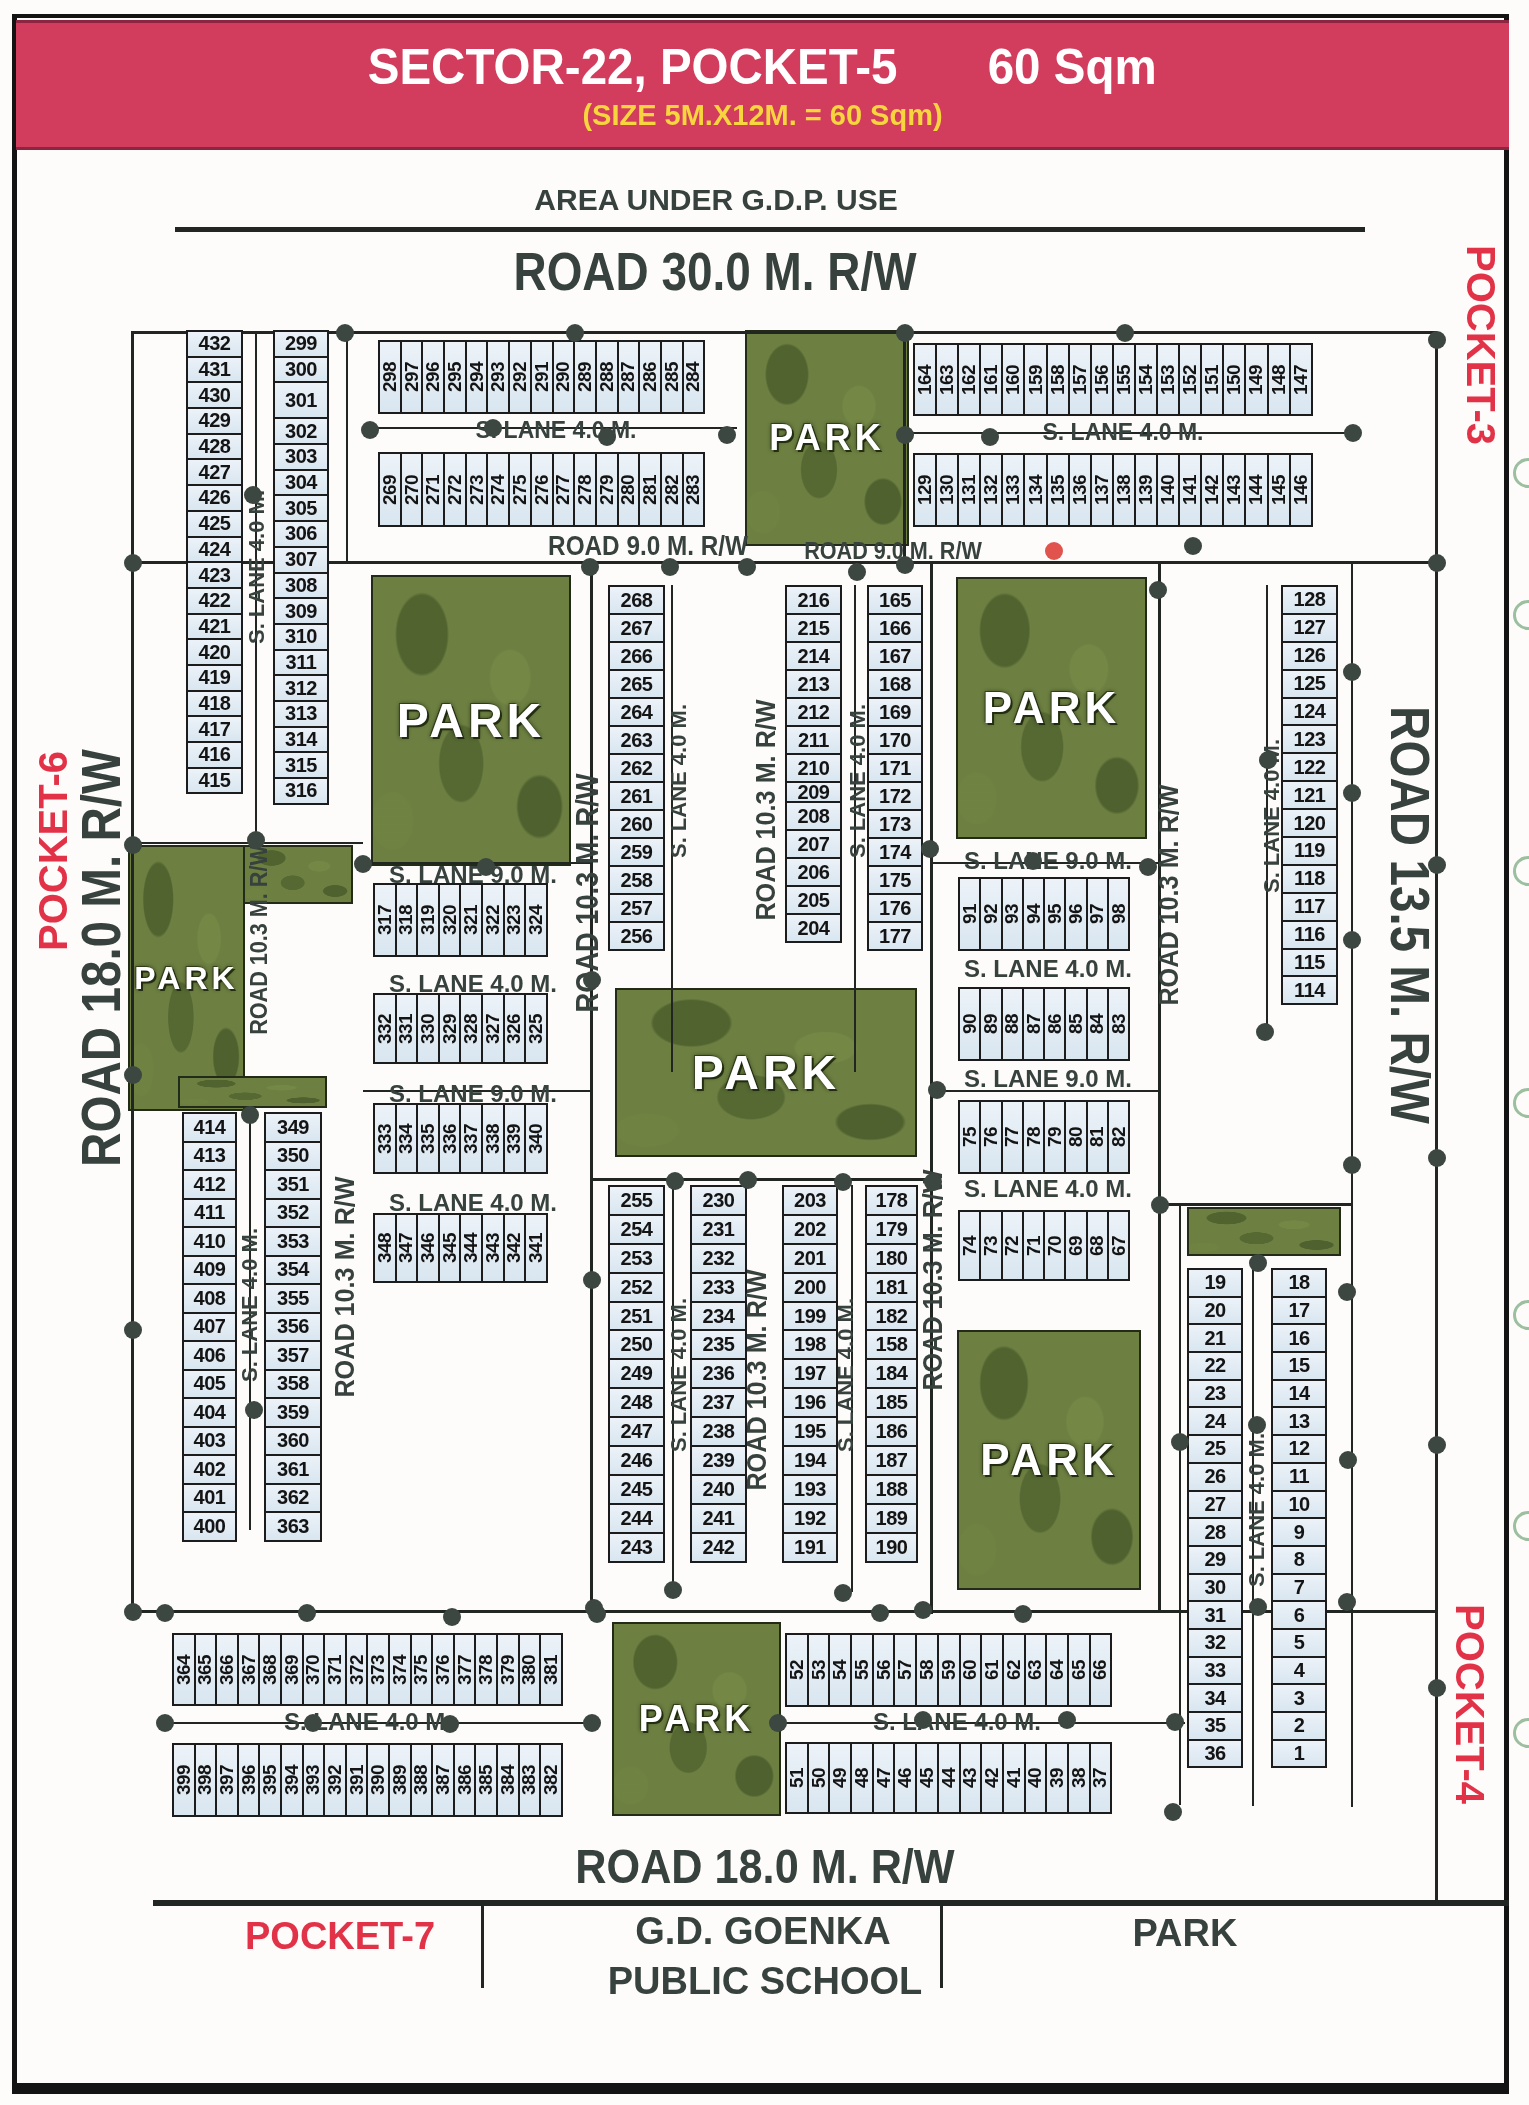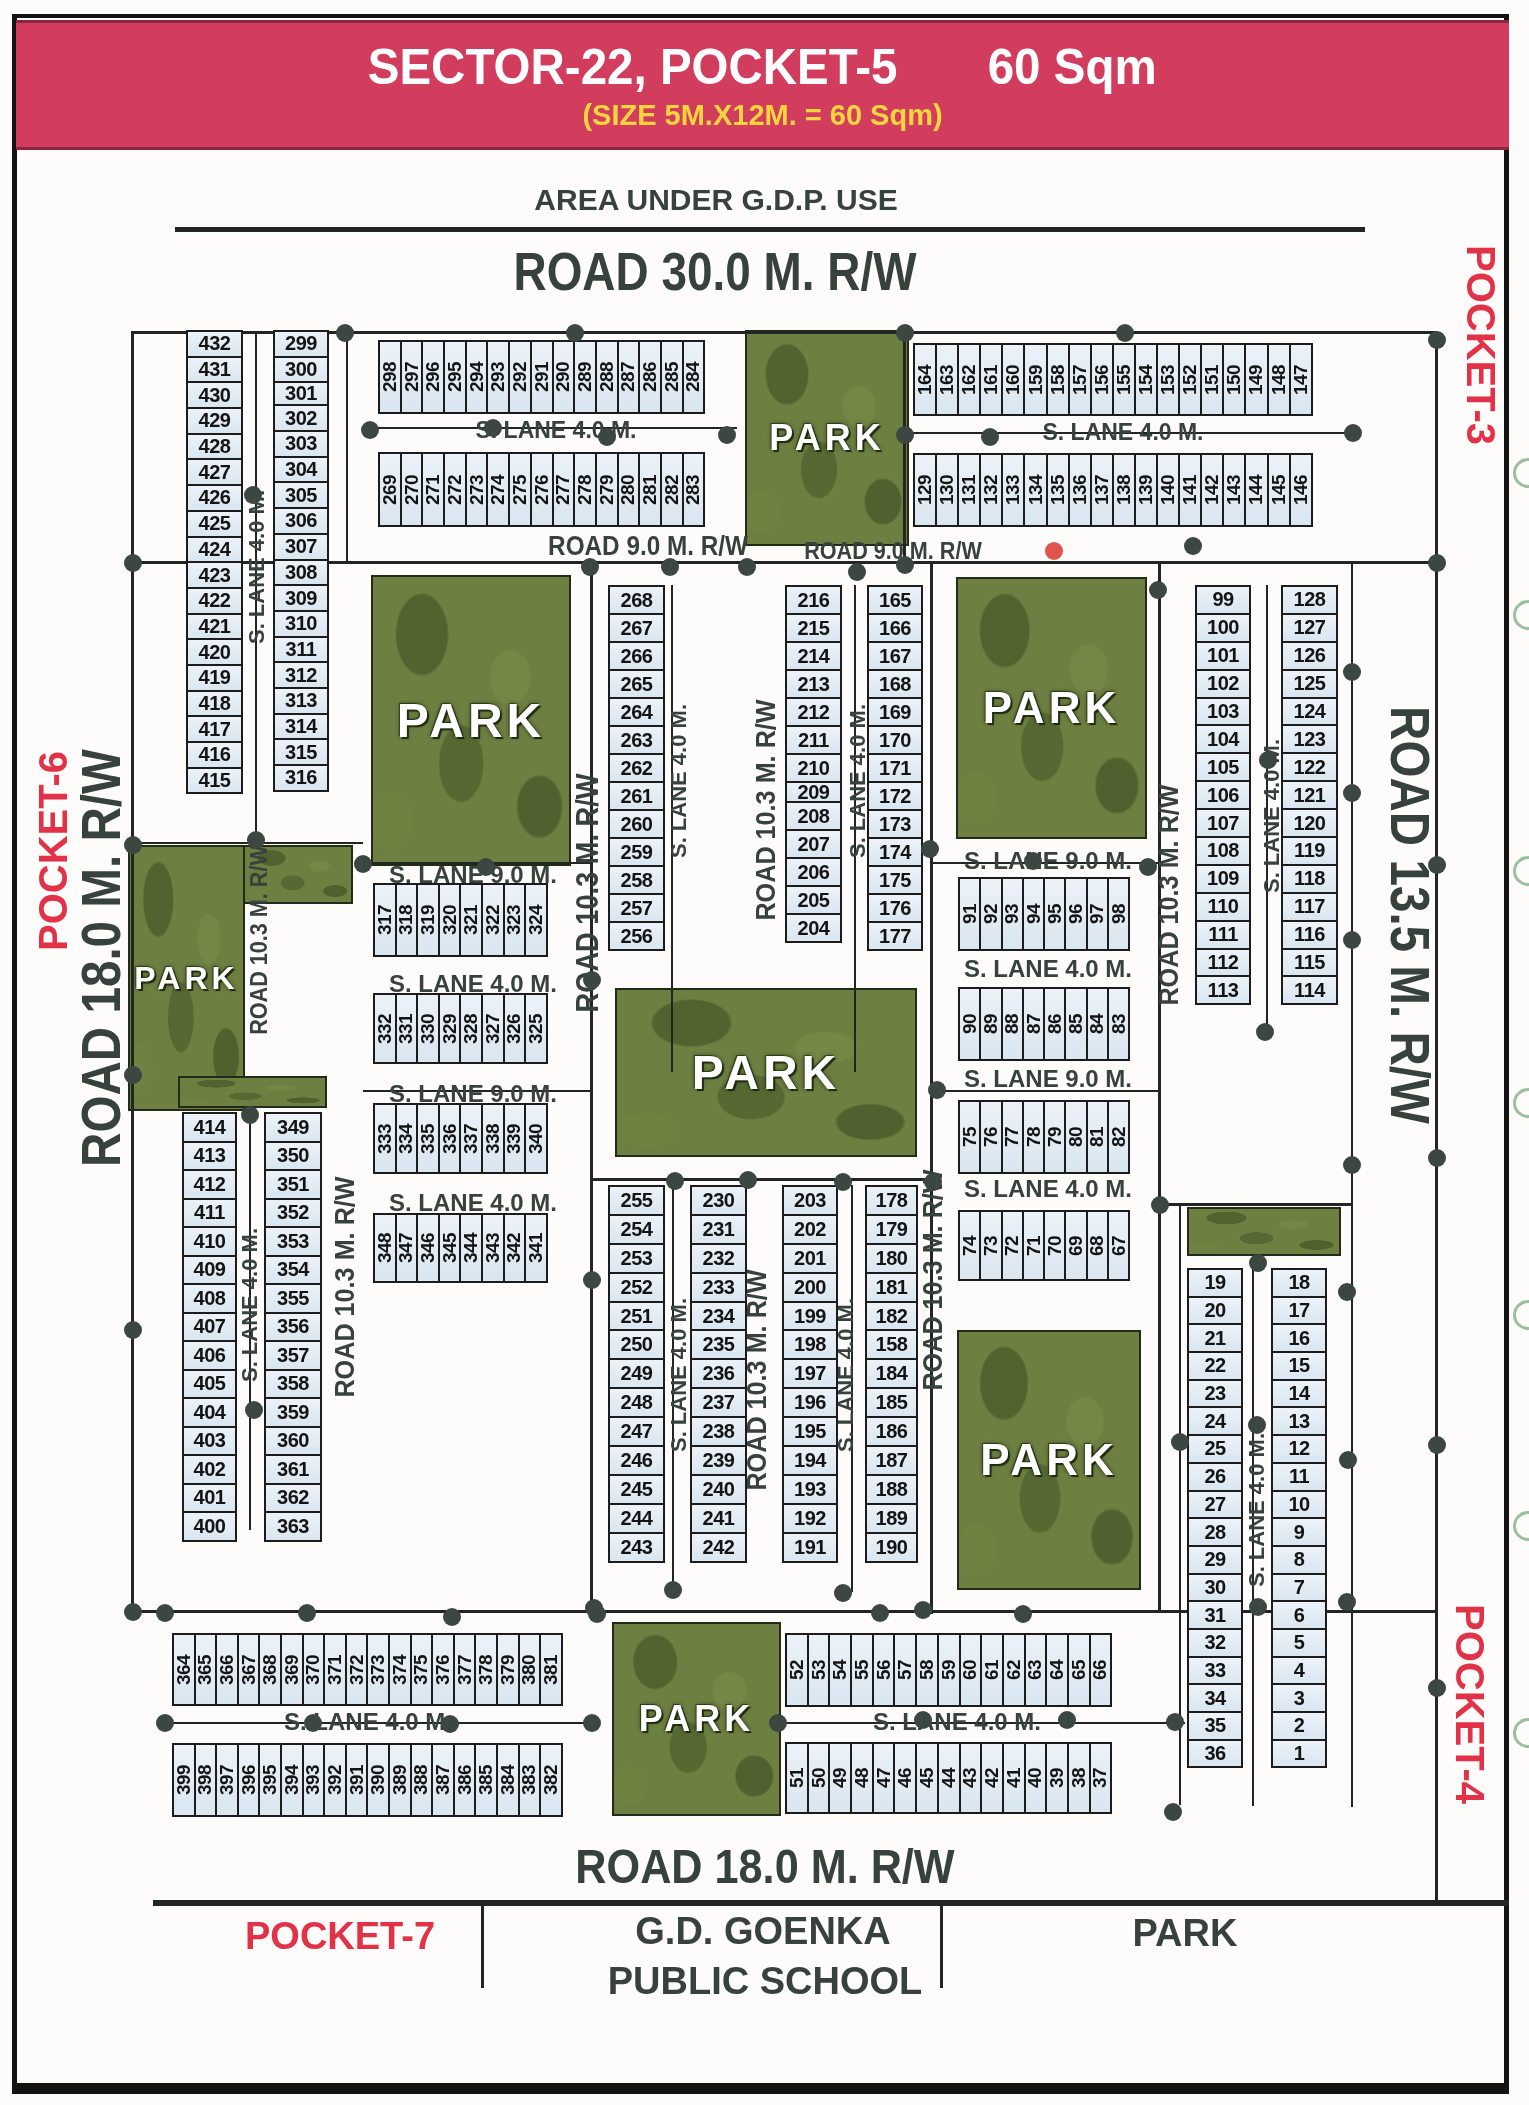"301" div.cell { height: 25px -> 38px }
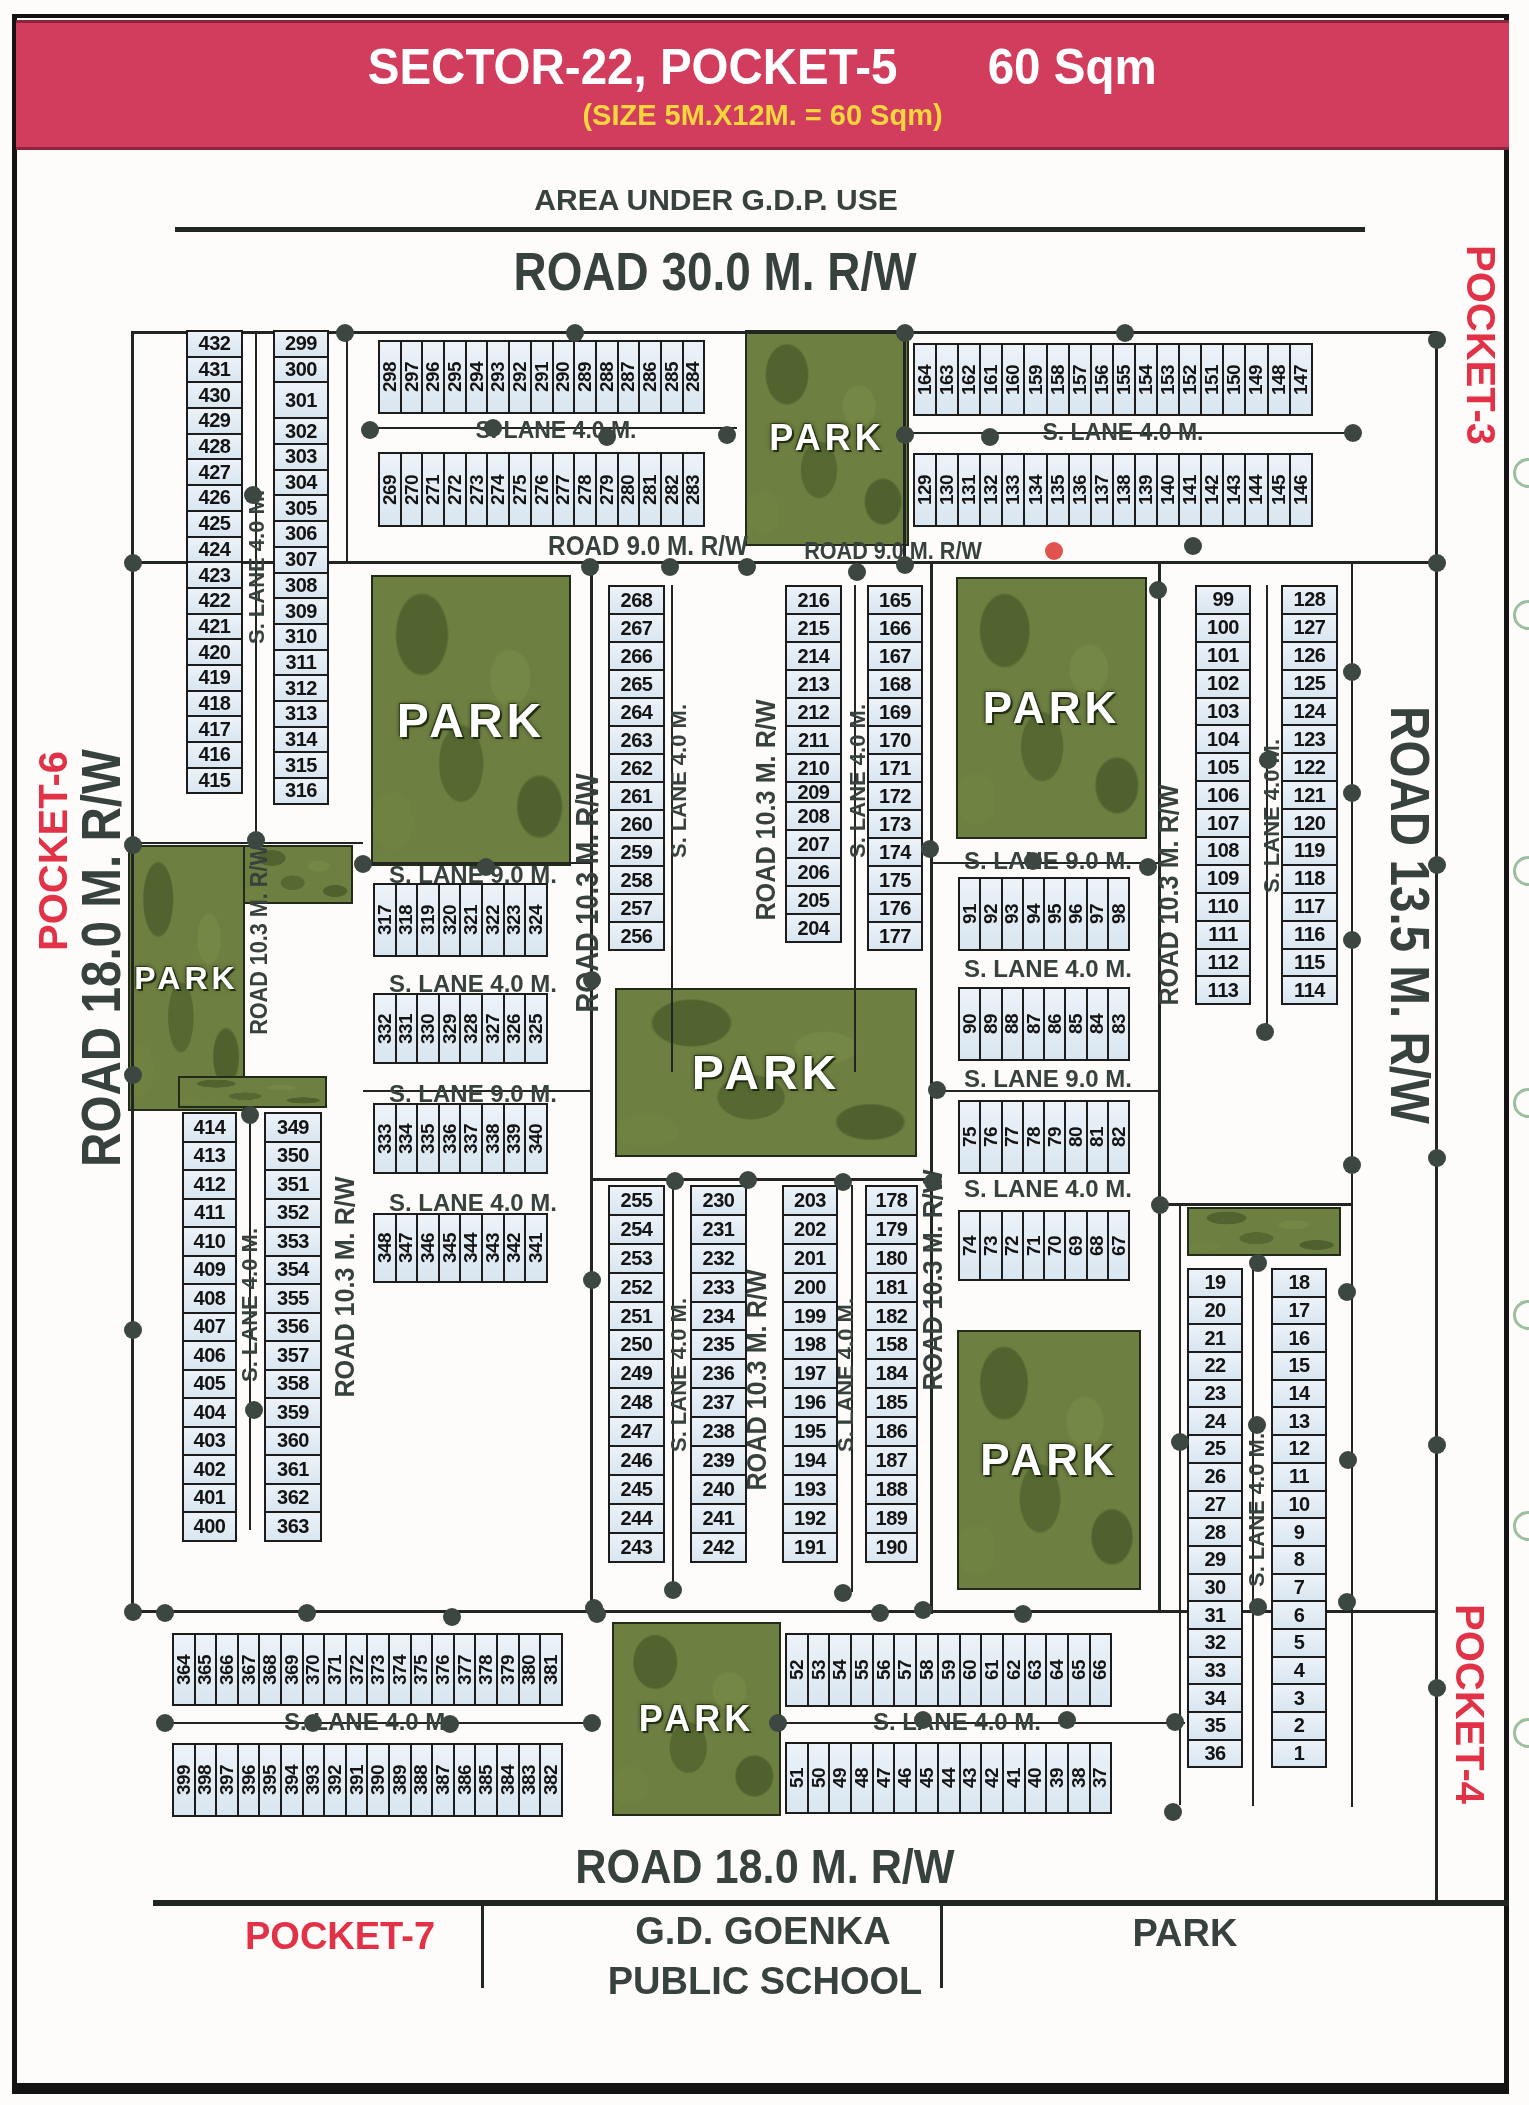"99" div.col { html: <div> <div>99</div> <div>100</div> <div>101</div> <div>102</div> <div>103</div> <div>104</div> <div>105</div> <div>106</div> <div>107</div> <div>108</div> <div>109</div> <div>110</div> <div>111</div> <div>112</div> <div>113</div> </div> -> none }
